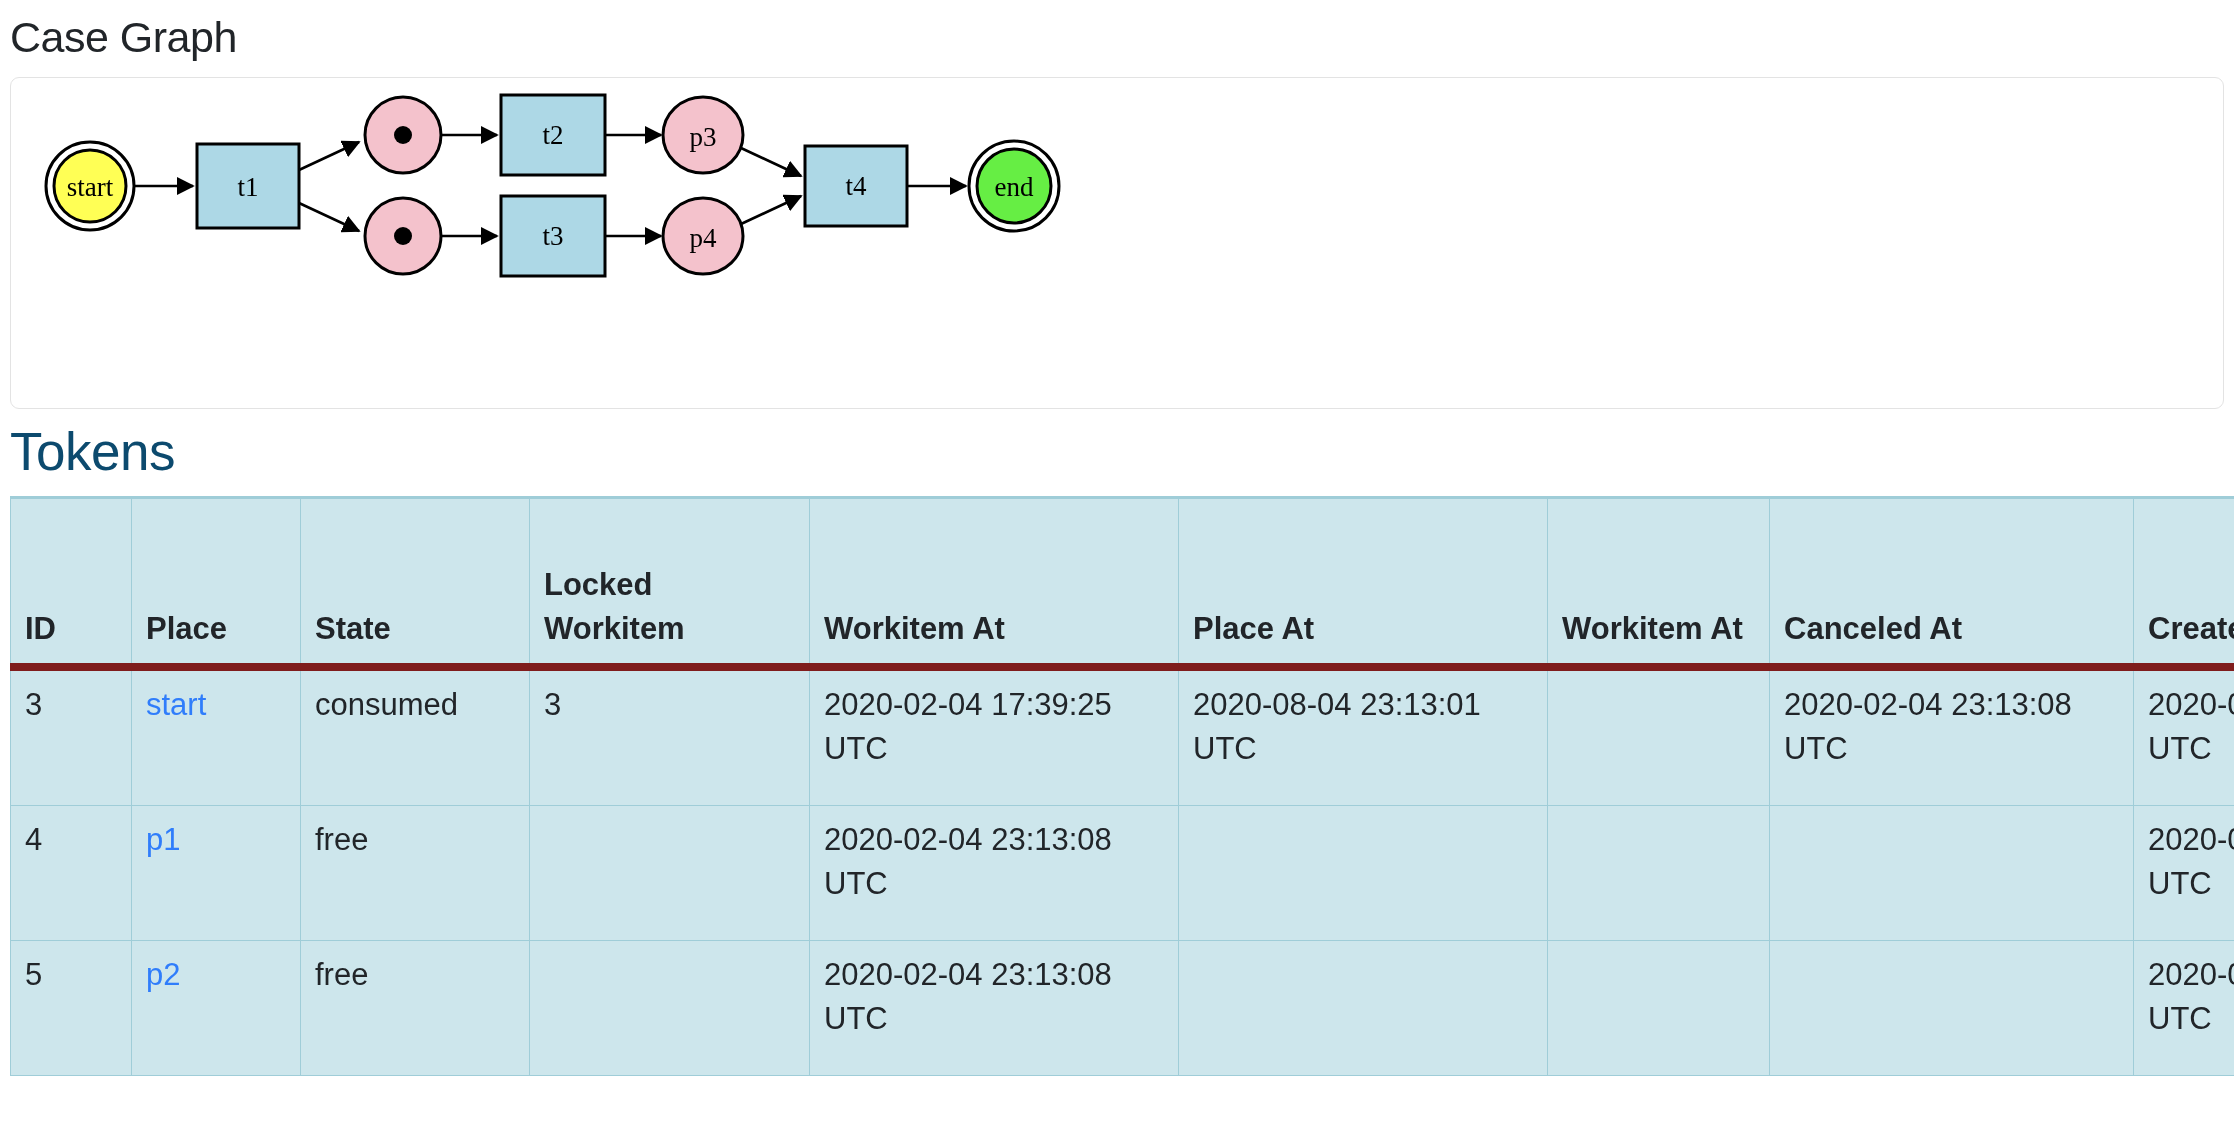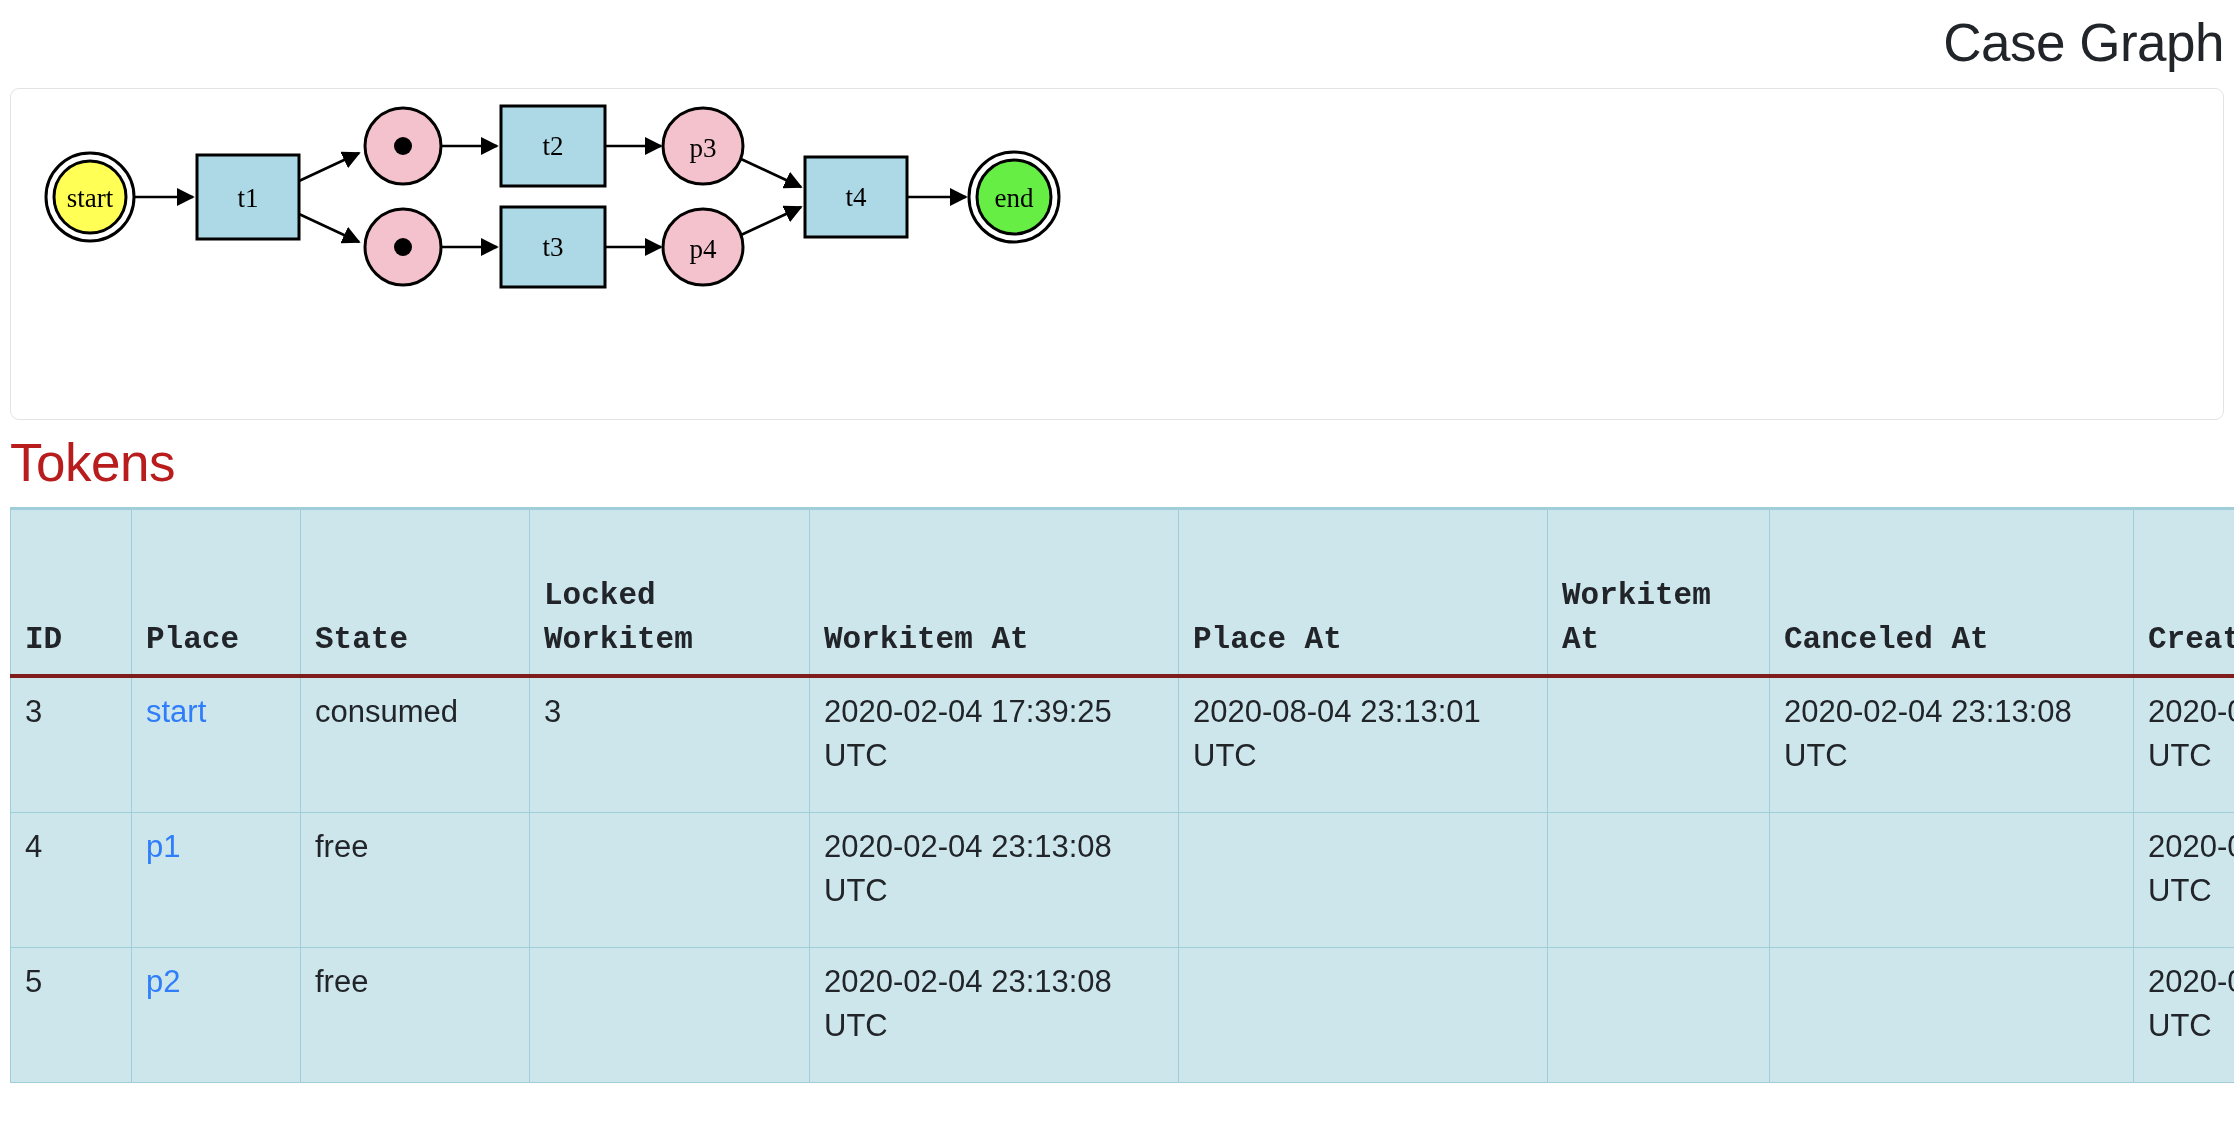"Case Graph" h1.page-title { font-size: 53px -> 43px; text-align: right -> none }
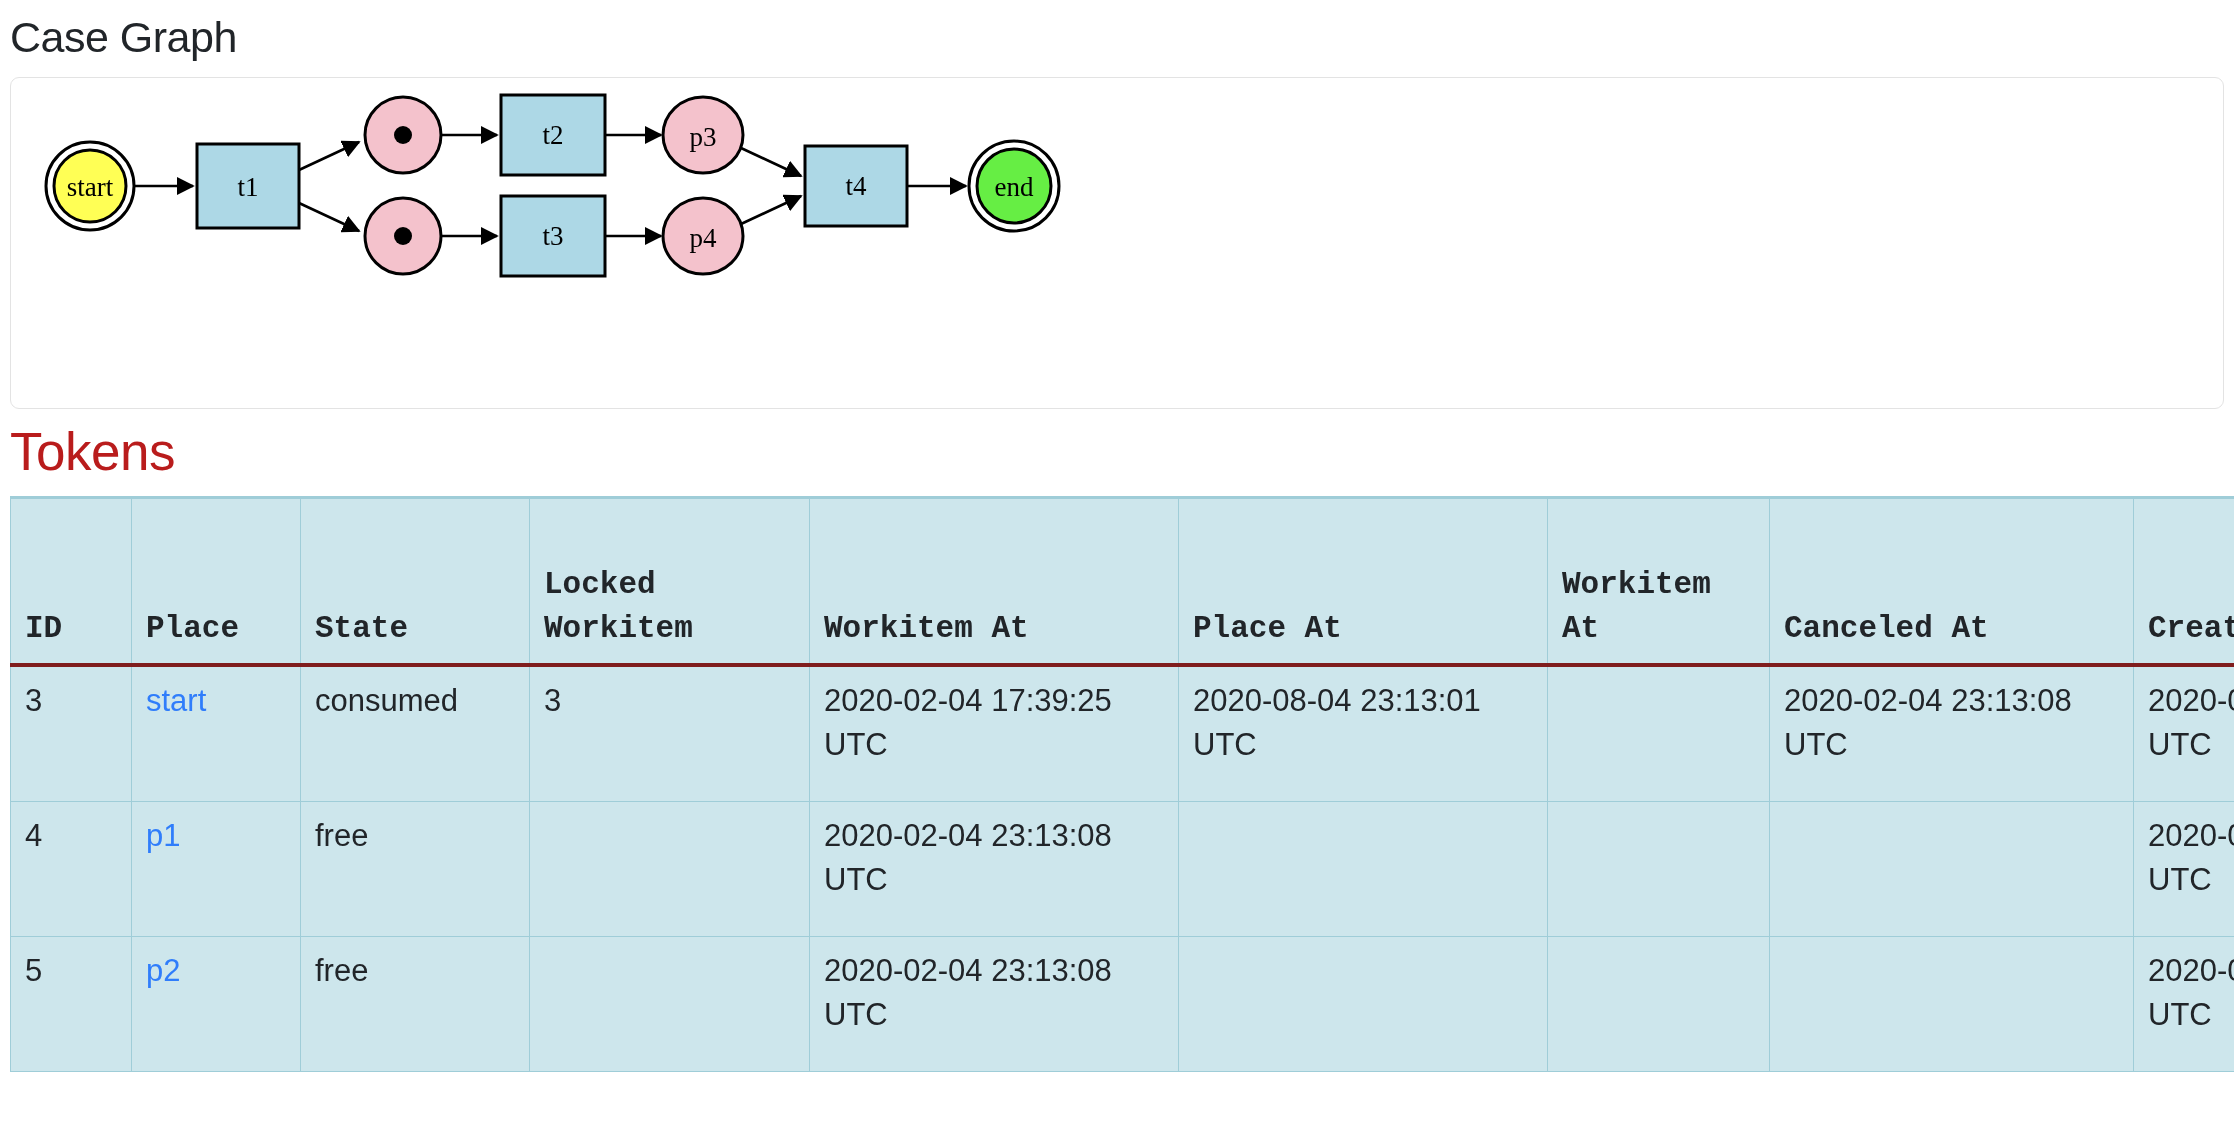"Tokens" h2.section-title { color: #b91c1c -> #0c4a6e }
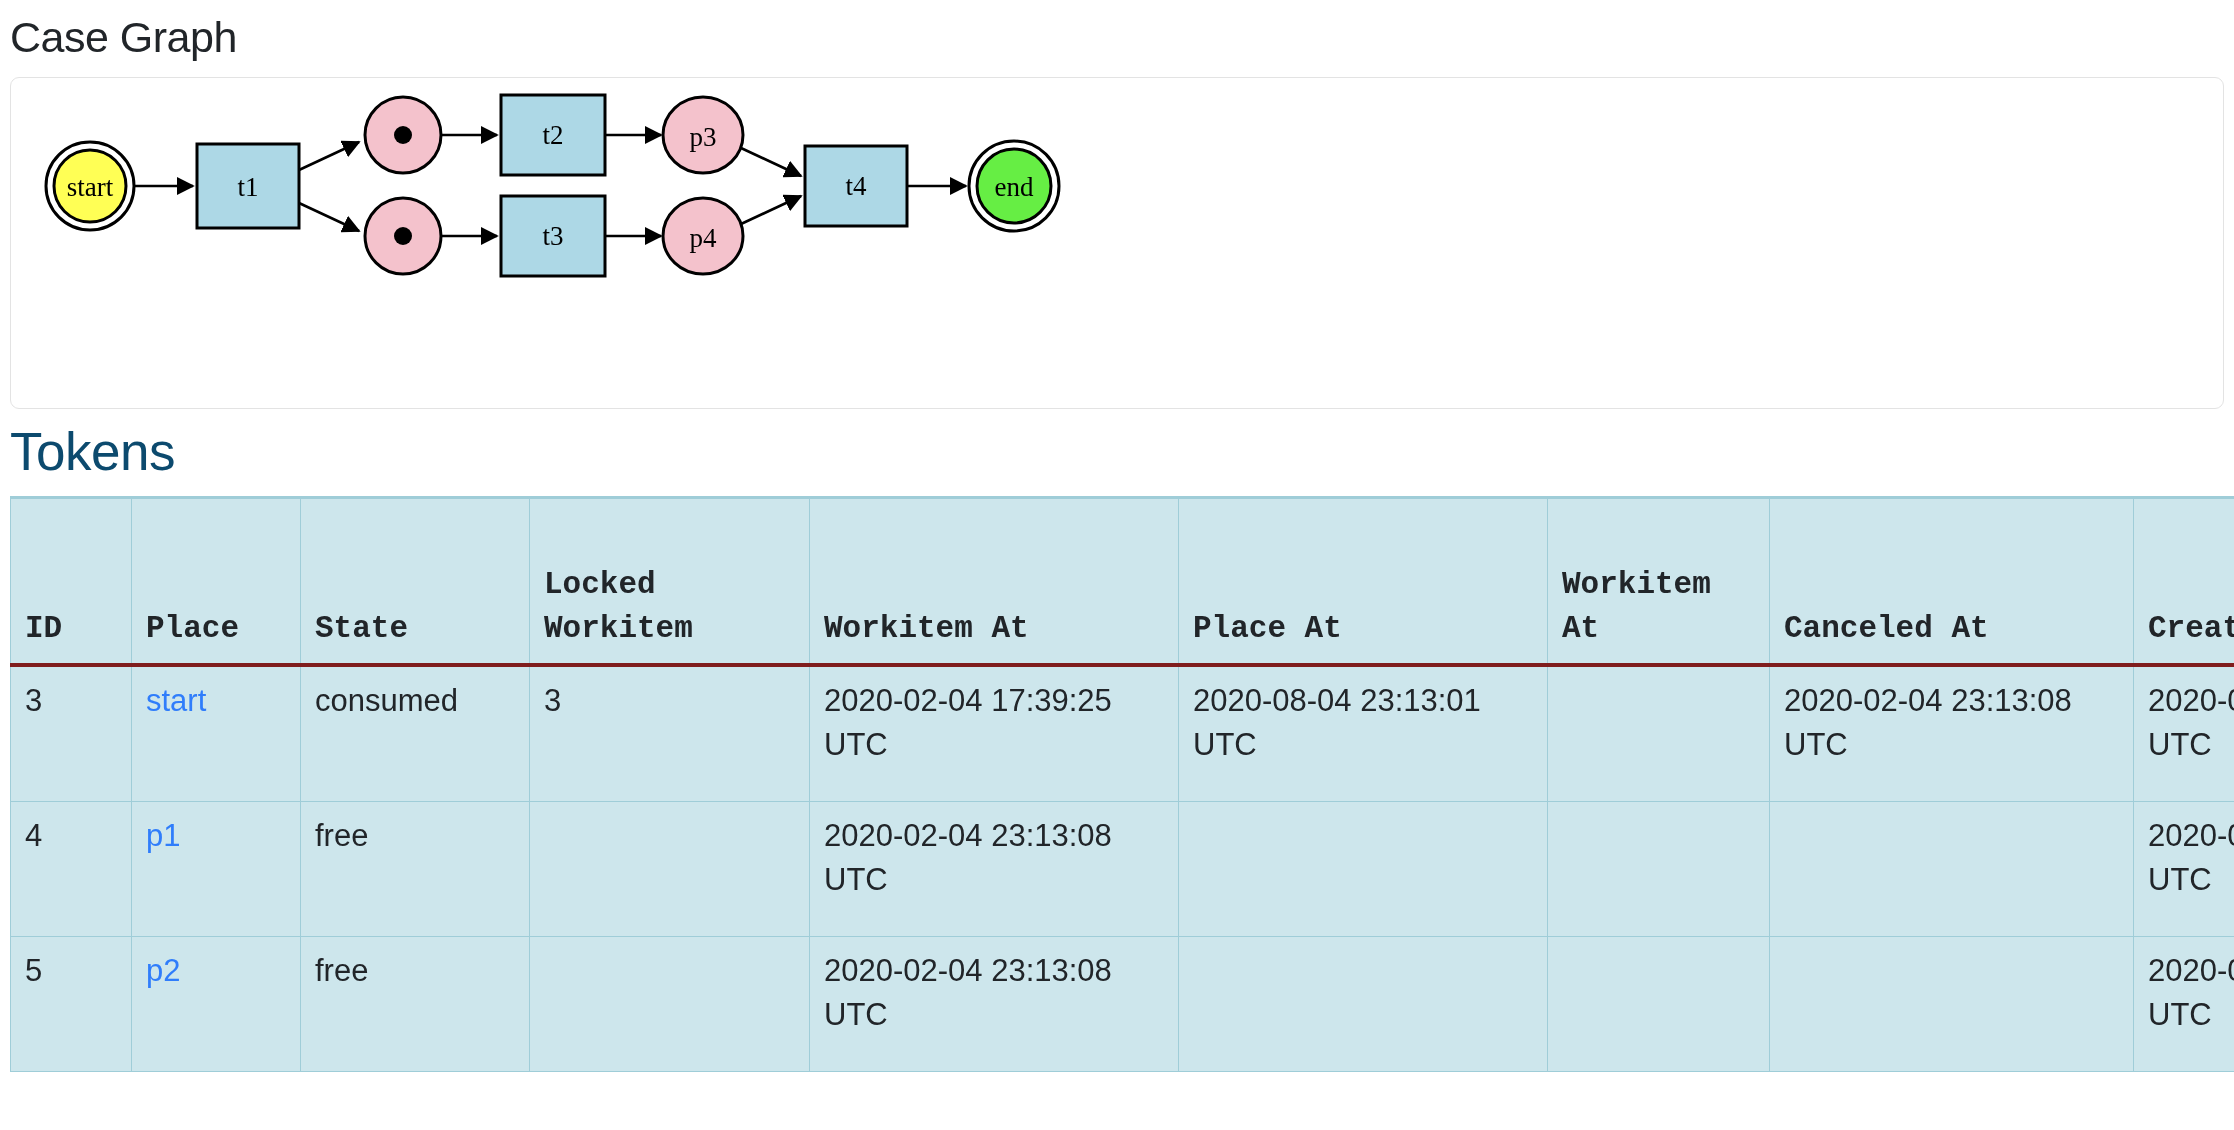"Locked Workitem" table.tokens th { border-bottom: 4px solid #7f1d1d -> 8px solid #7f1d1d; font-family: Liberation Mono, monospace -> none }
